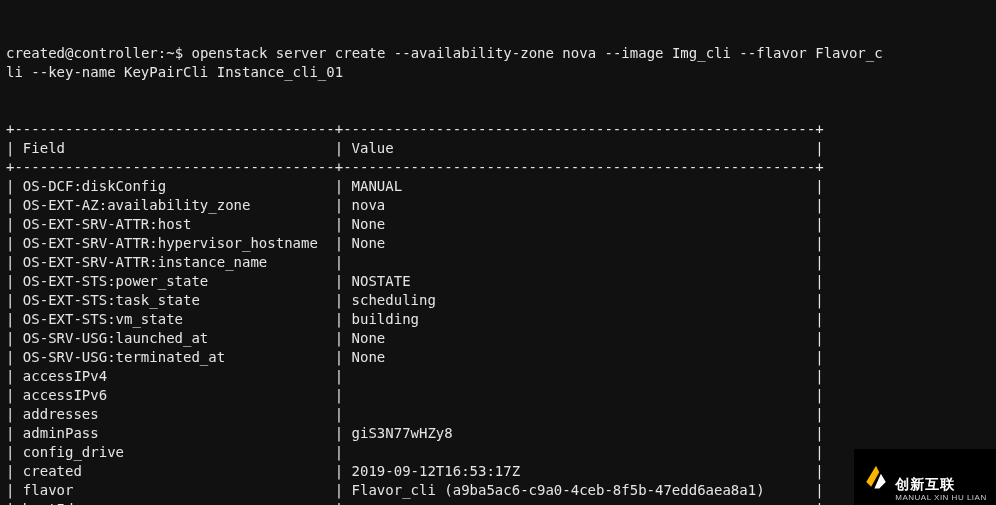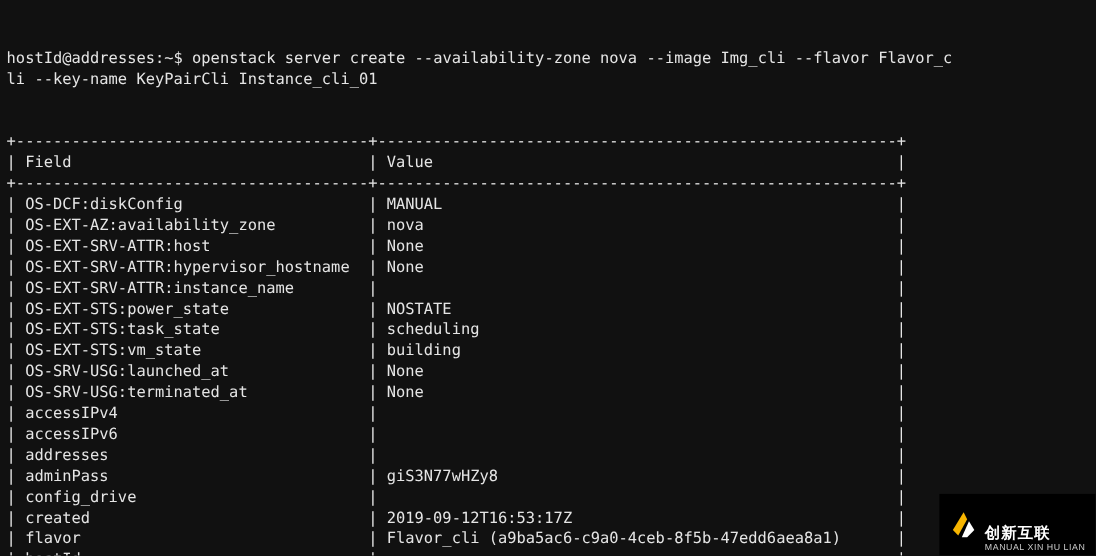"hostId" span { text: hostId -> created }
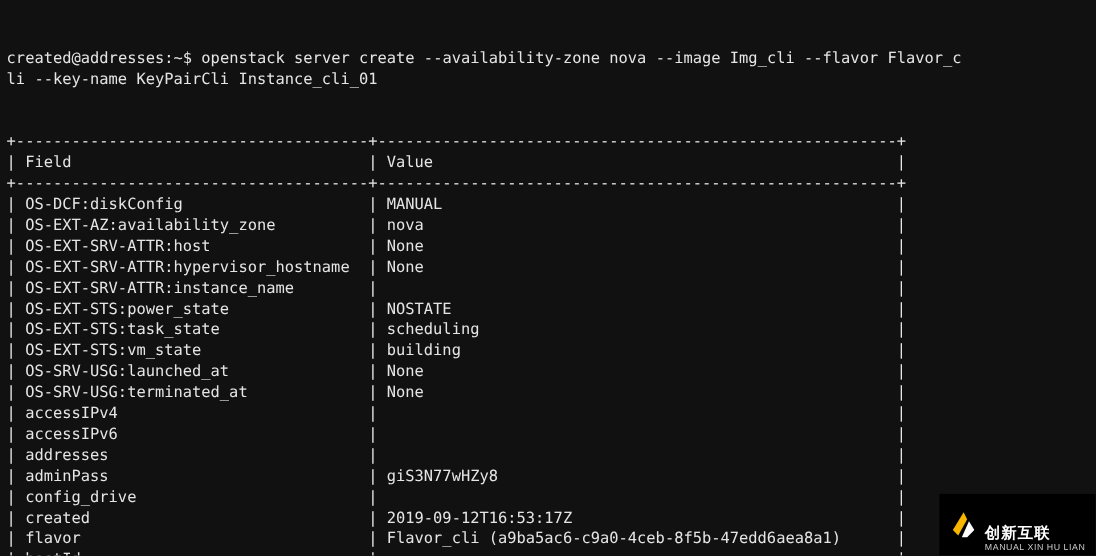"addresses" span { text: addresses -> controller }
